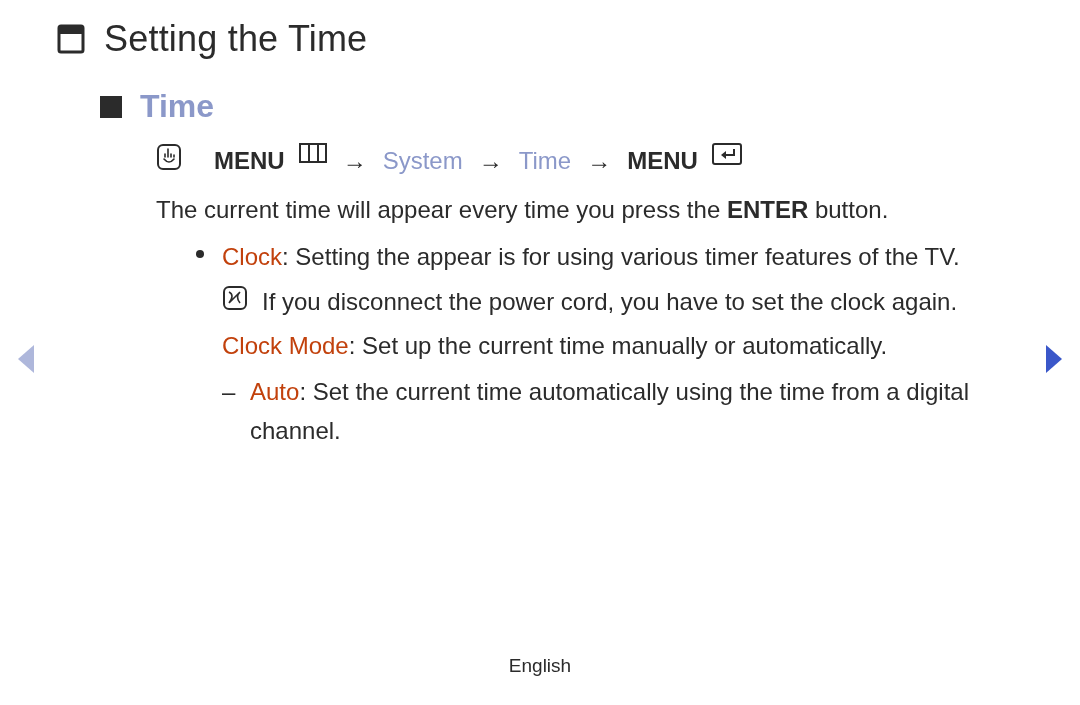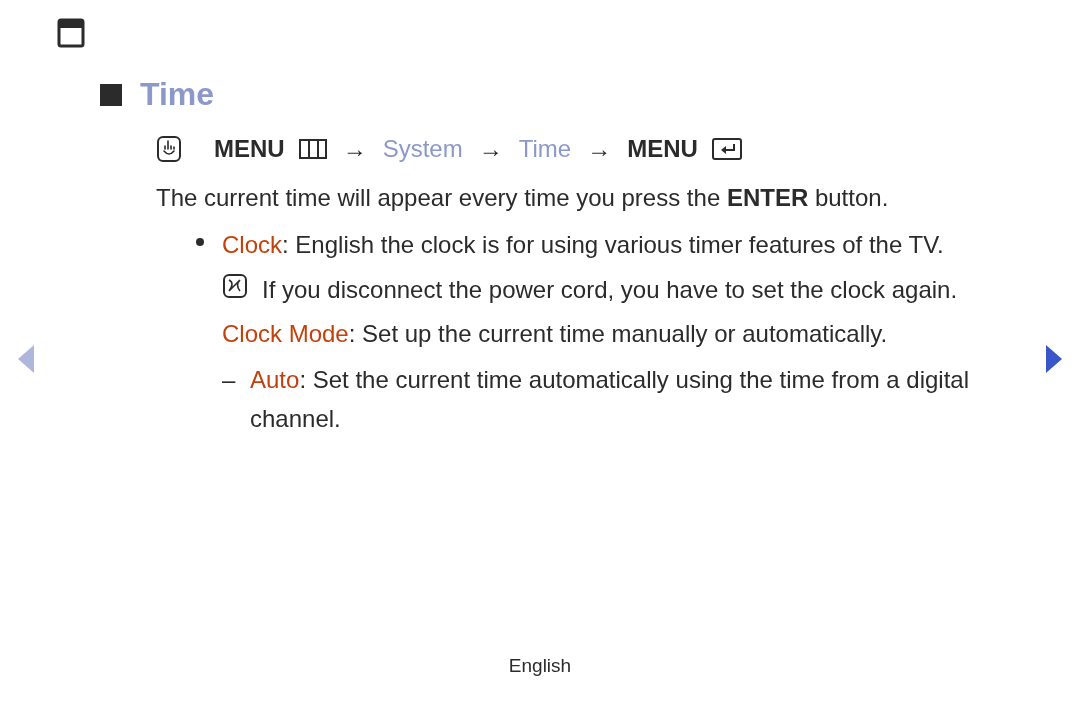"Setting the Time" span.title-text { html: none -> <span>Setting the Time</span> }
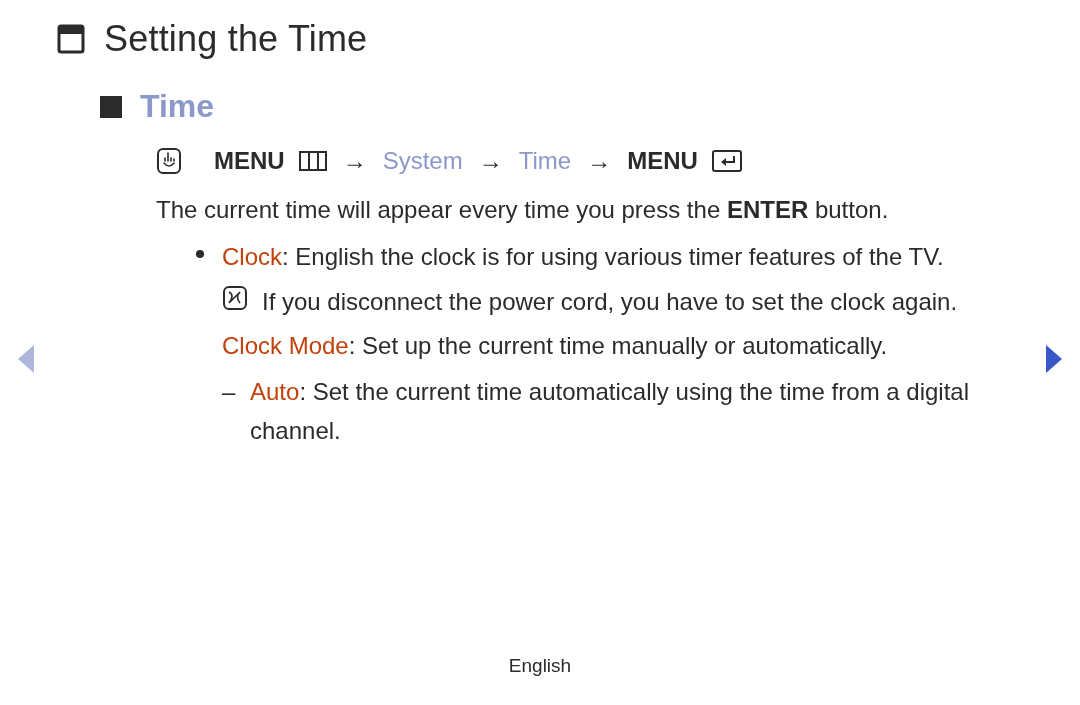"MENU" .breadcrumb { align-items: center -> flex-start }
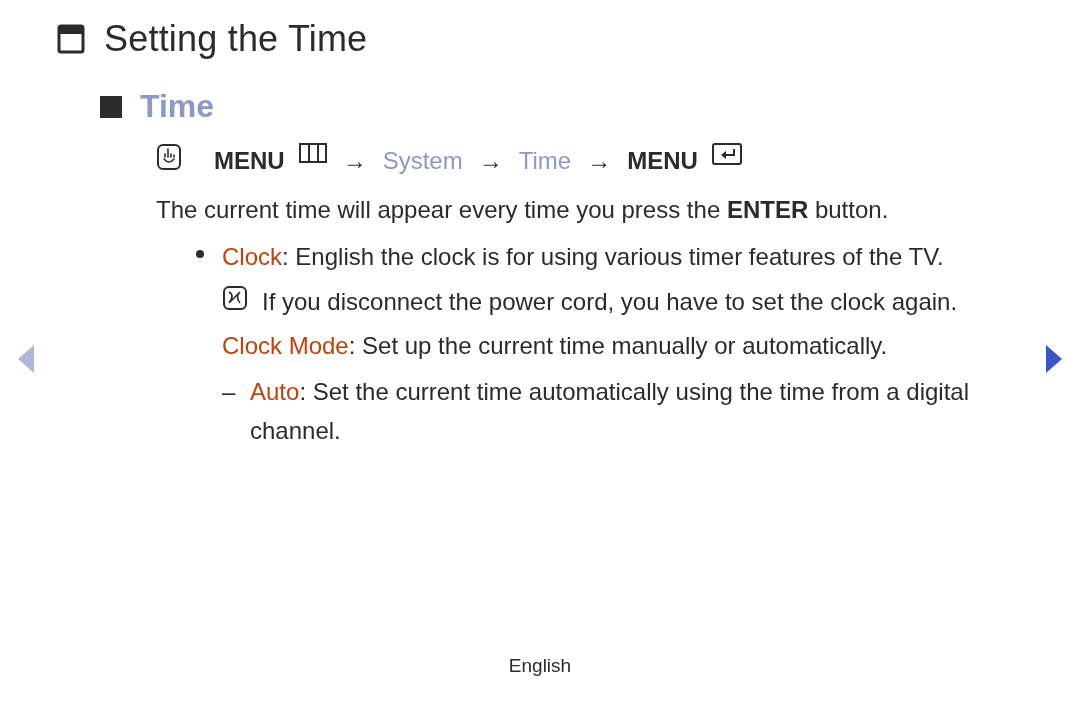": English the clock is" span { text: English the clock -> Setting the appear }
